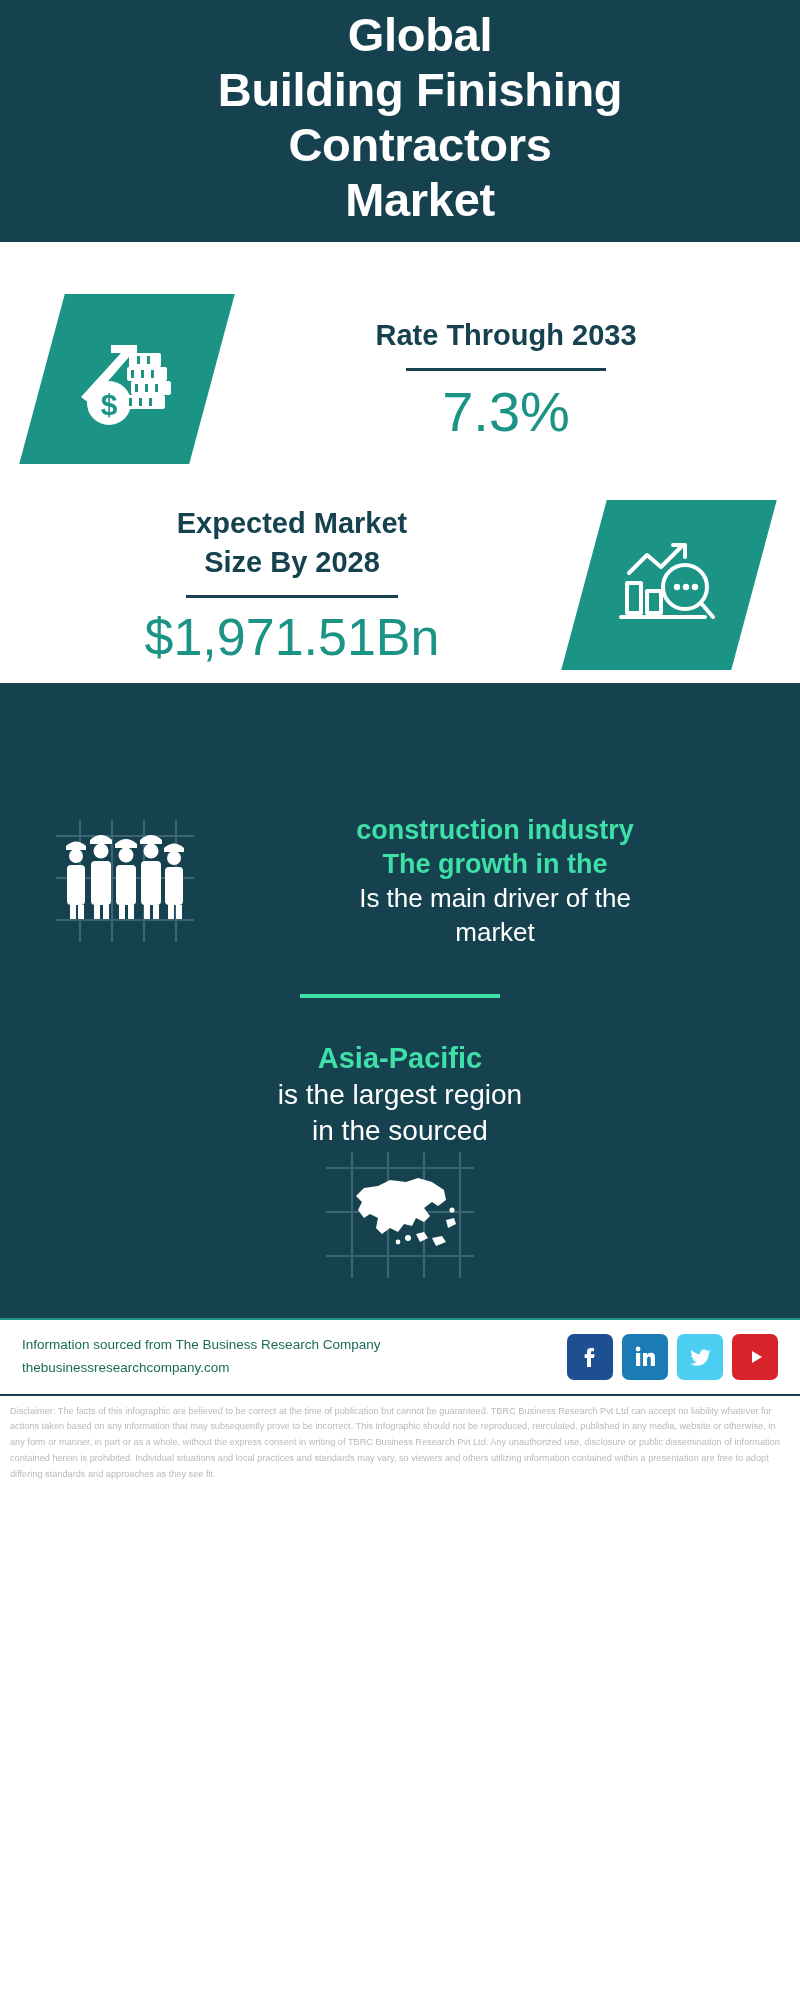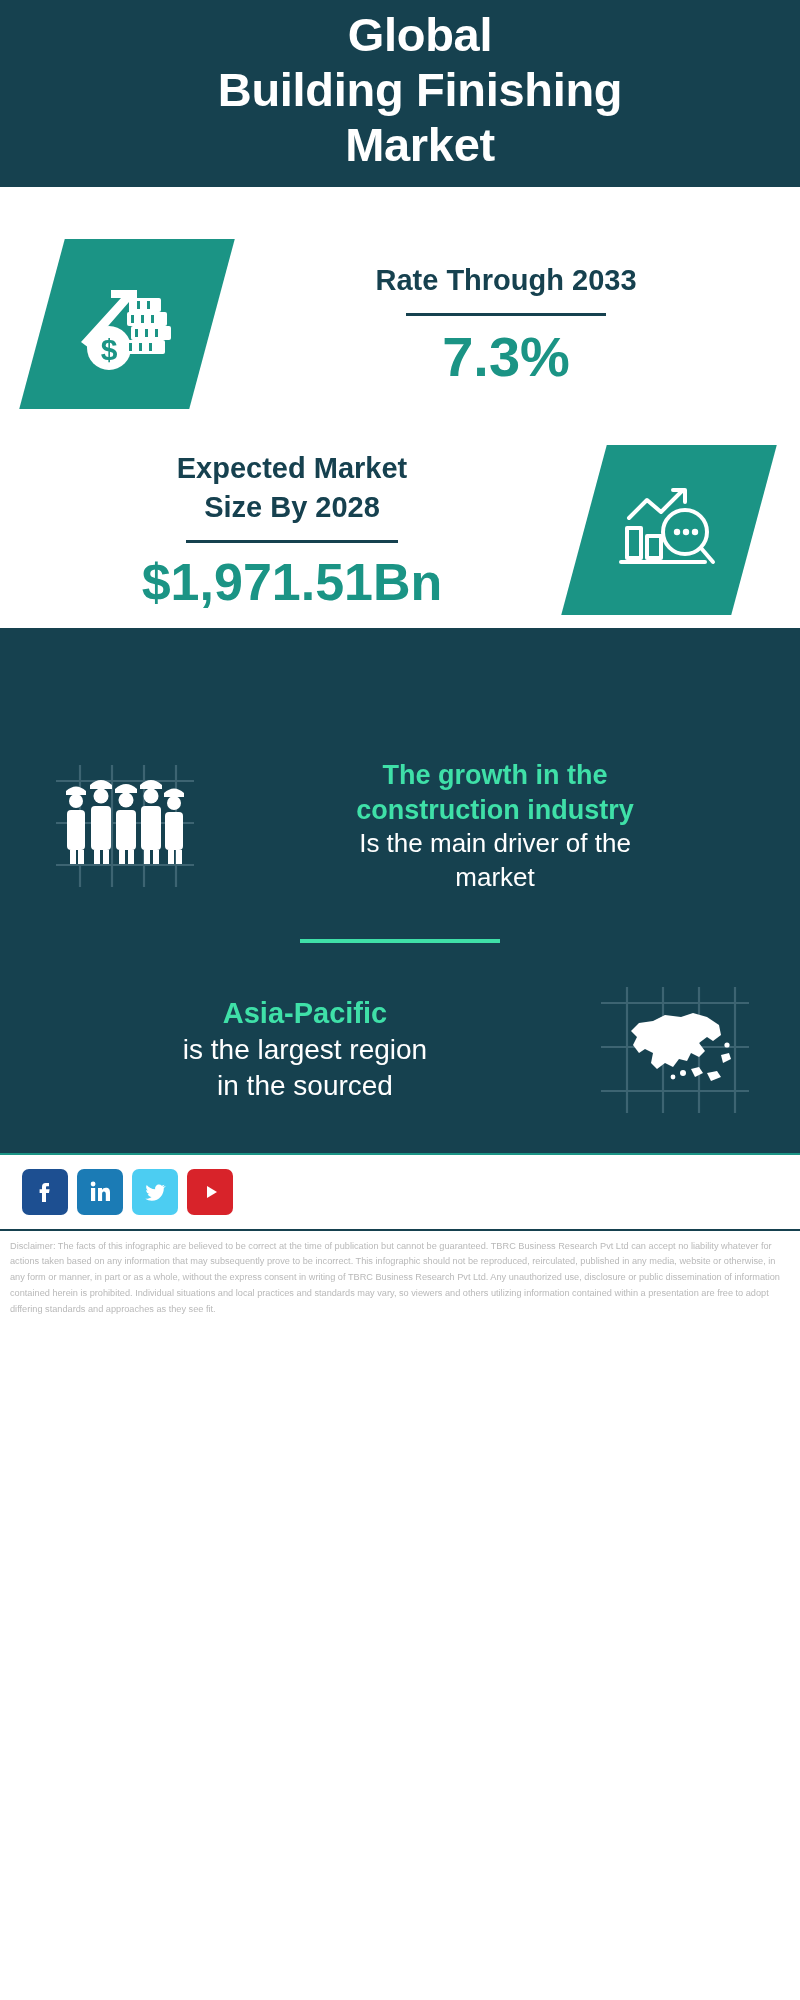"Contractors" span.hline { html: none -> <span>Contractors</span> }
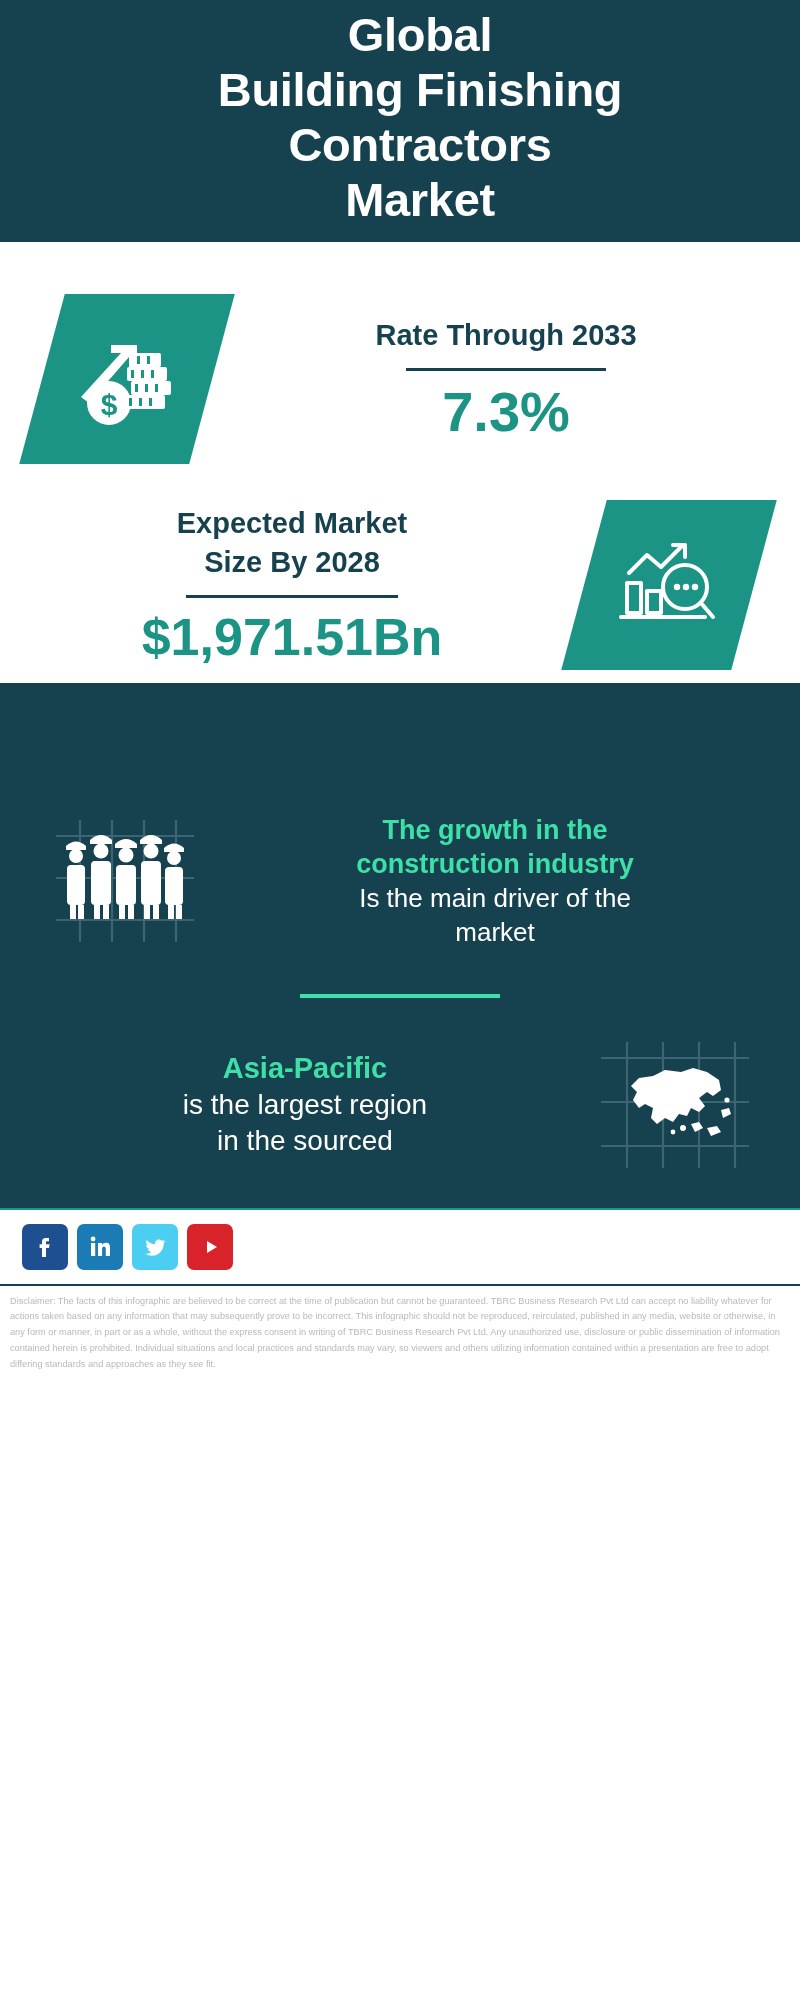"7.3%" .stat-value { font-weight: bold -> normal }
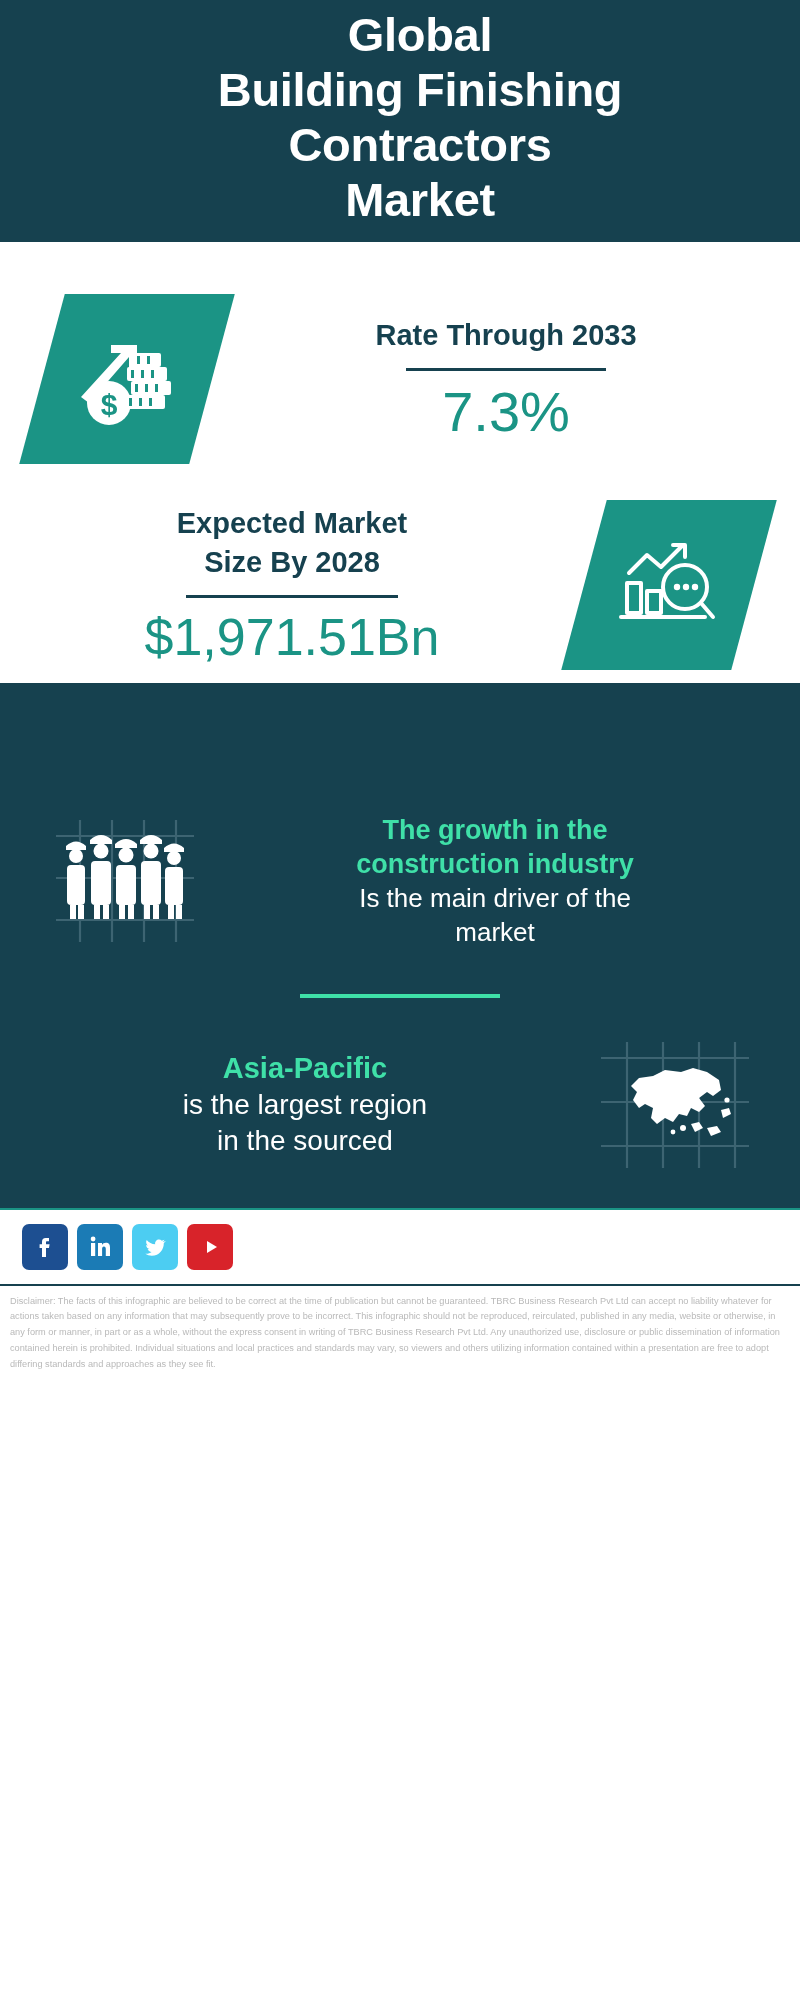"The growth in the" div { order: before "construction industry" -> after "construction industry" }
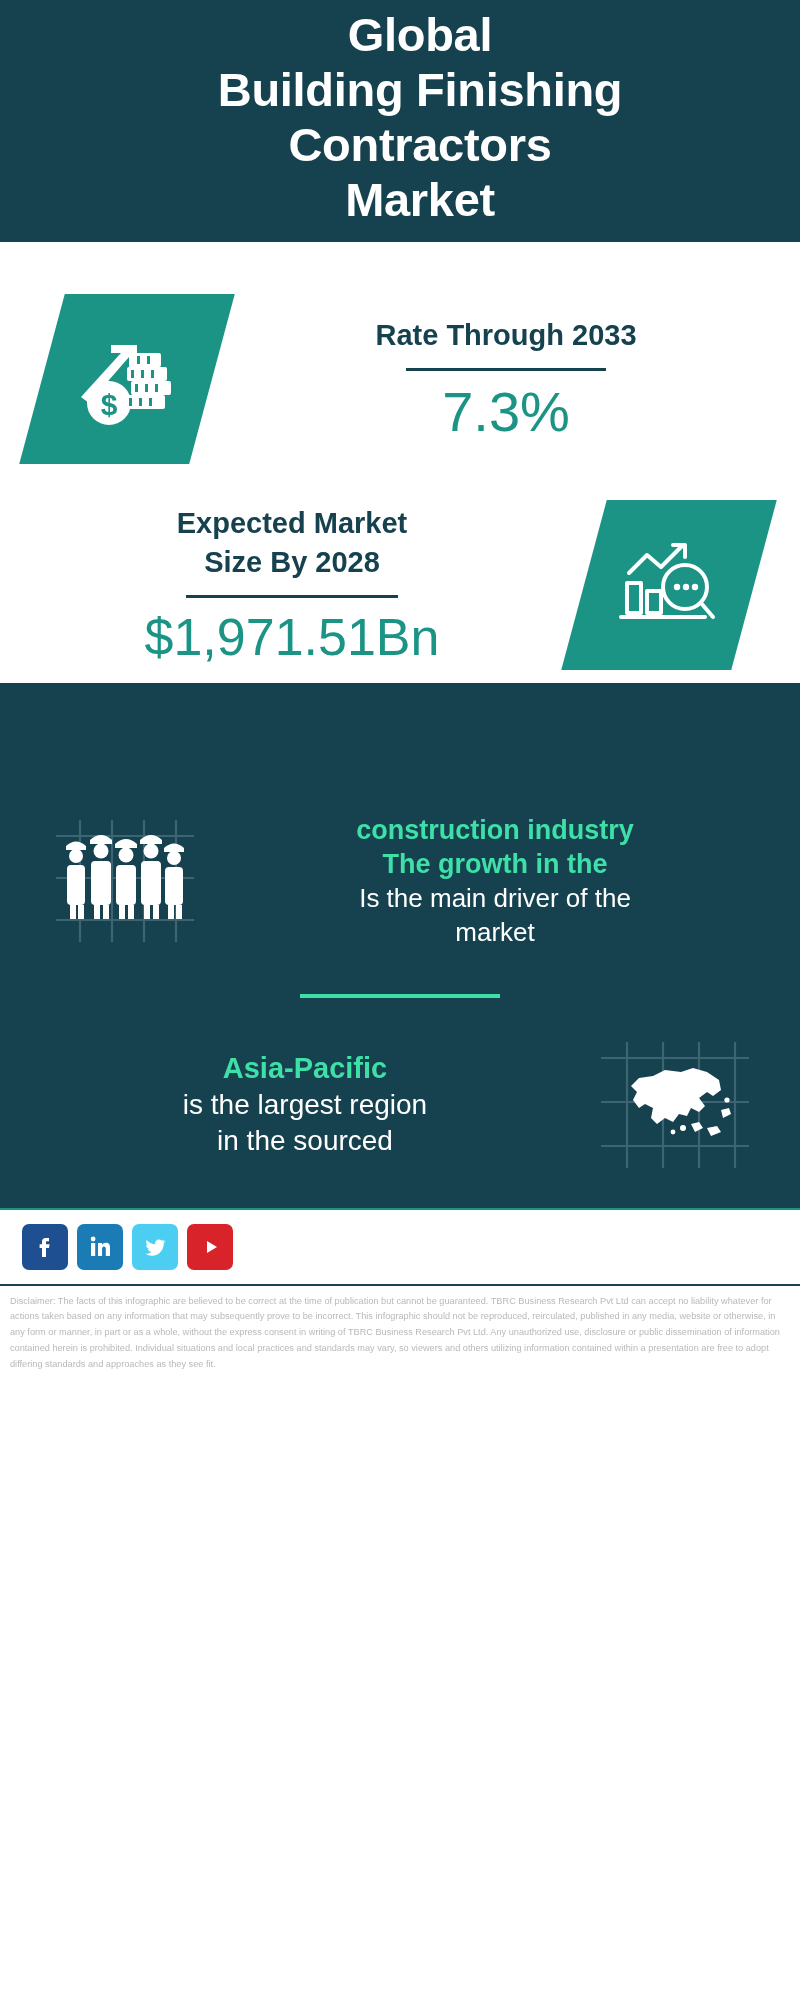"Asia-Pacific" .region { flex-direction: none -> column }
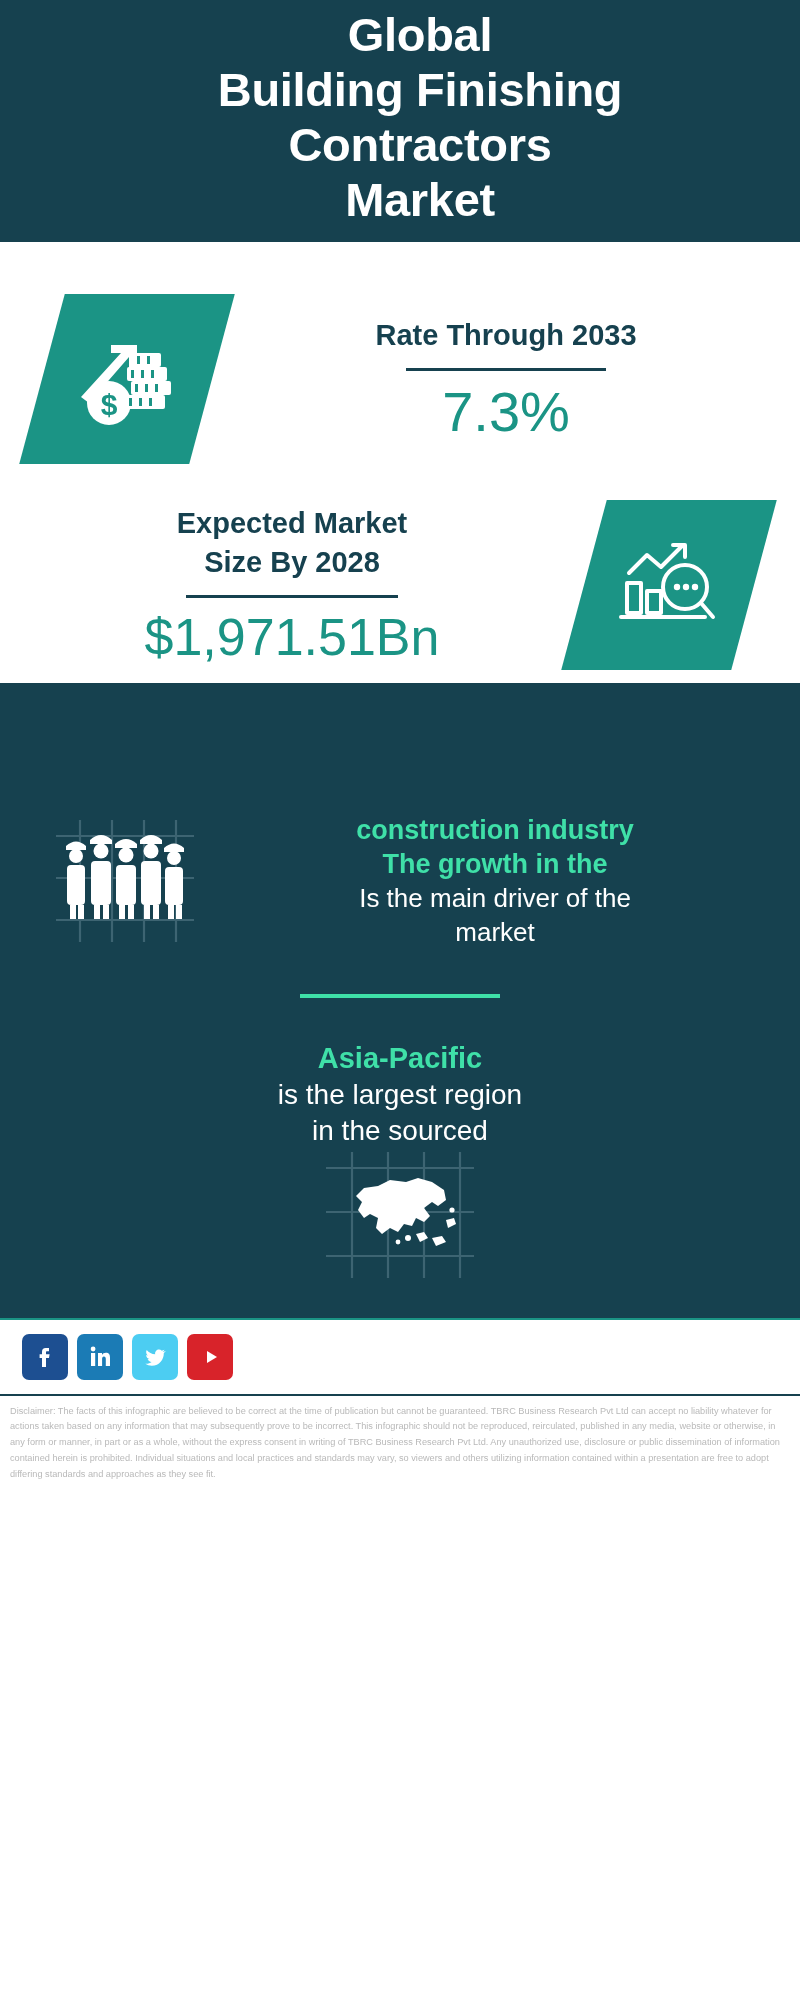"Information sourced from The Business" div.src { html: none -> <div> <div>Information sourced from The Business Research Company</div> <div>thebusinessresearchcompany.com</div> </div> }
